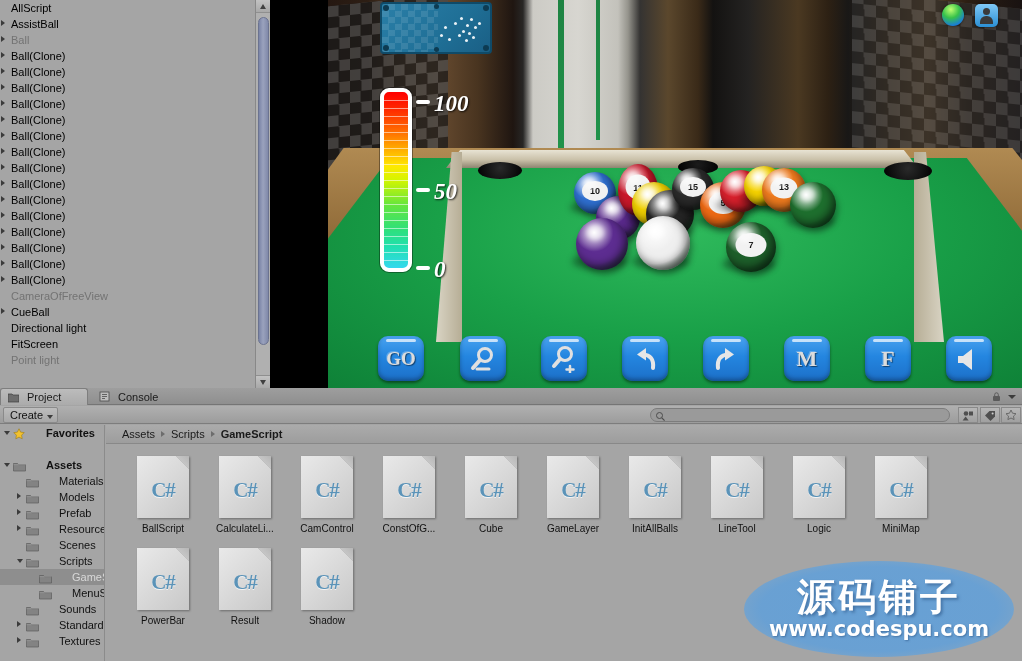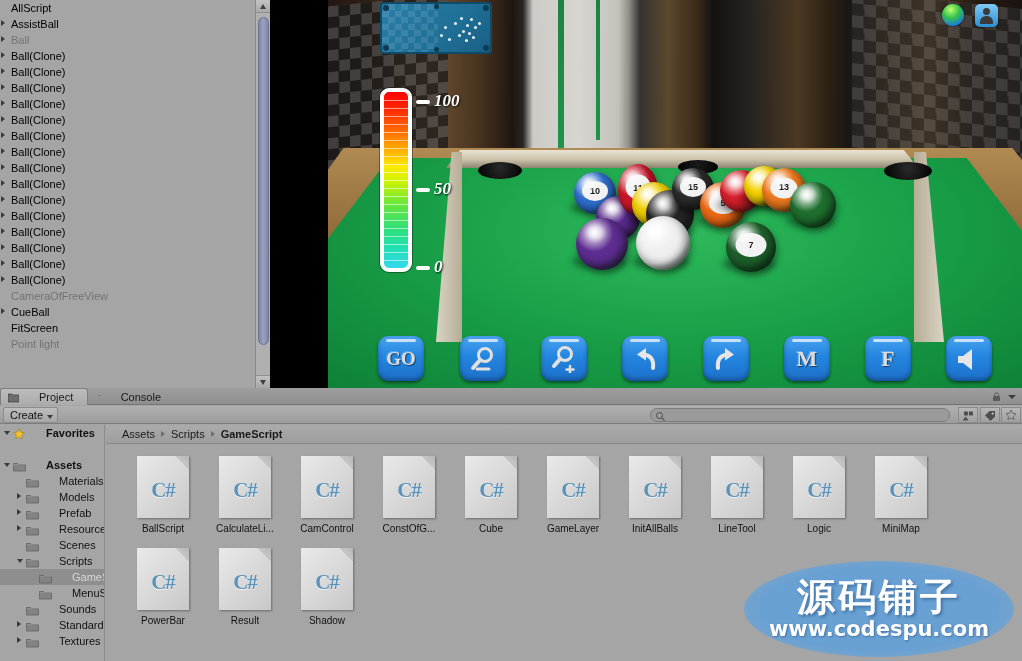"100" .pb-label { font-size: 17px -> 23px }
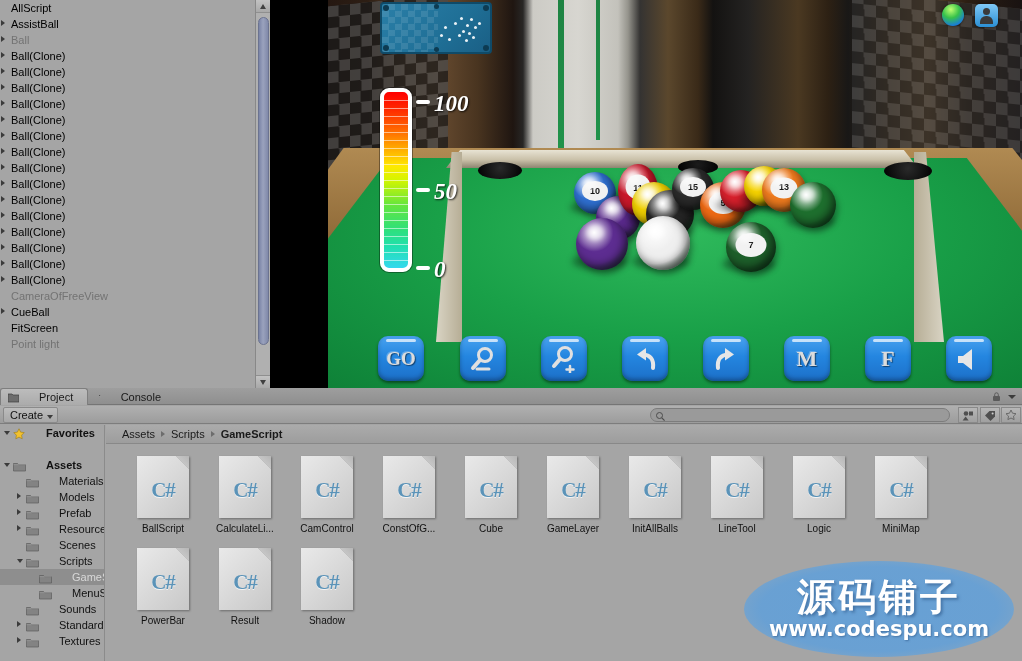"Directional light" div.hier-row { html: none -> <div><span>Directional light</span></div> }
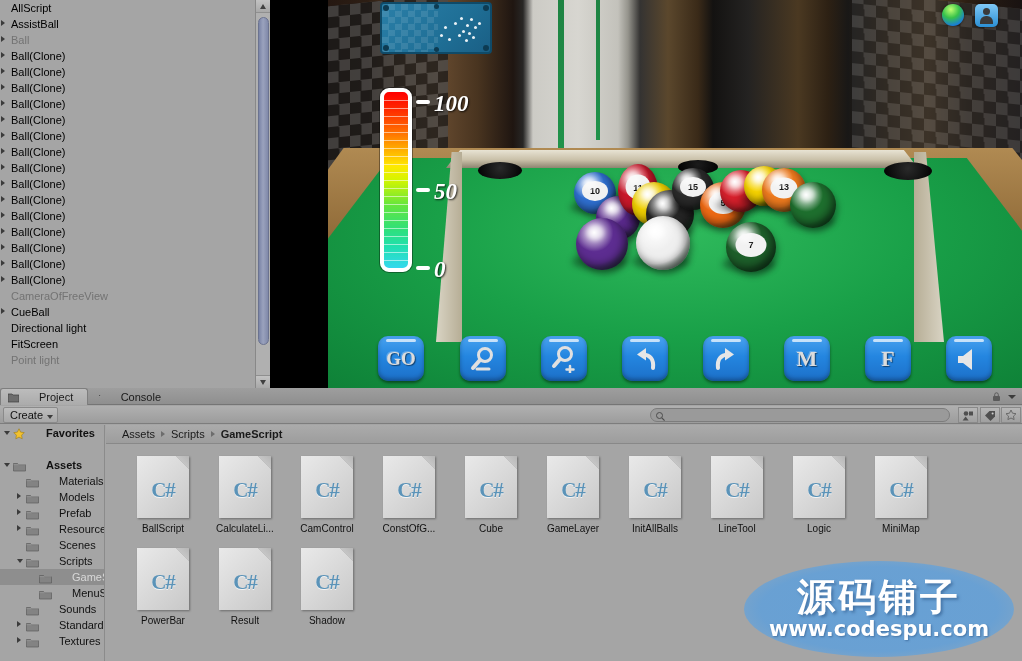"Project" .tab { gap: 20px -> 8px }
